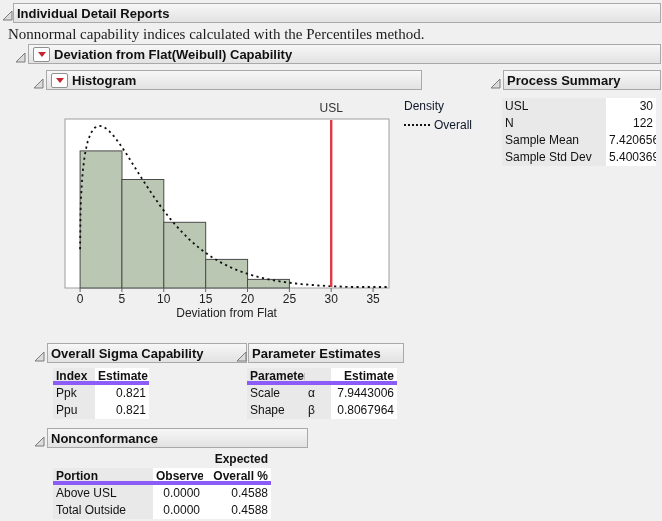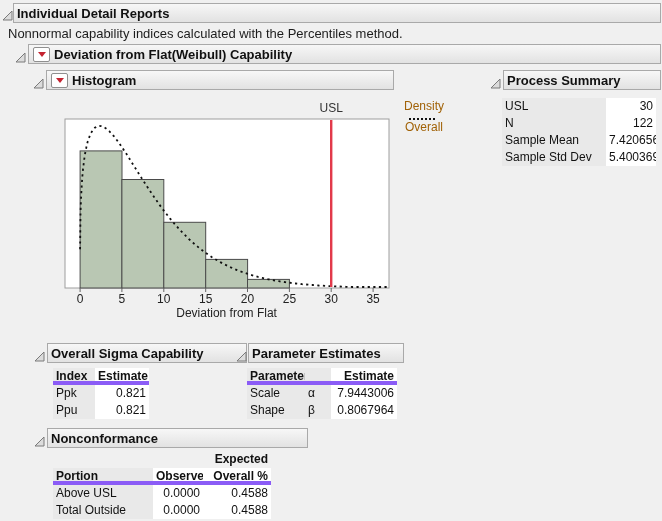"Nonnormal capability indices calculated" .subtitle { font-family: none -> Liberation Serif, serif; font-size: 13px -> 15px }
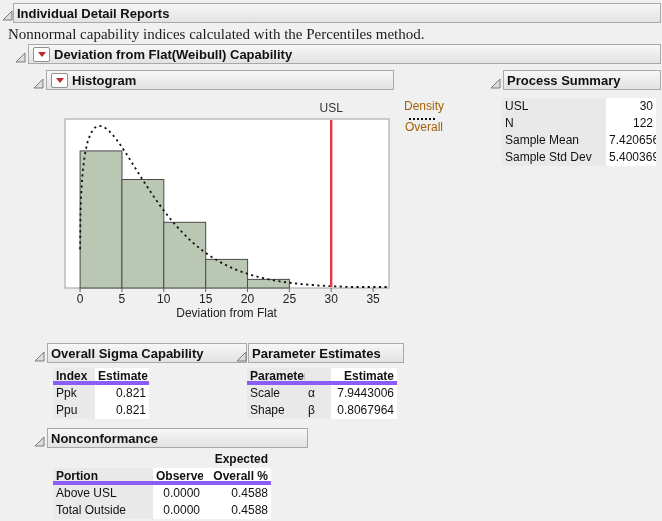"Histogram" div.obar { width: 348px -> 376px }
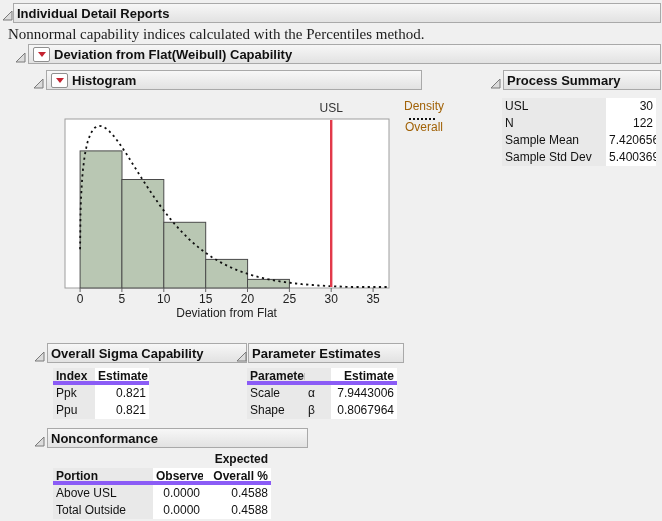"Density" .legend { color: #a16207 -> #0f172a }
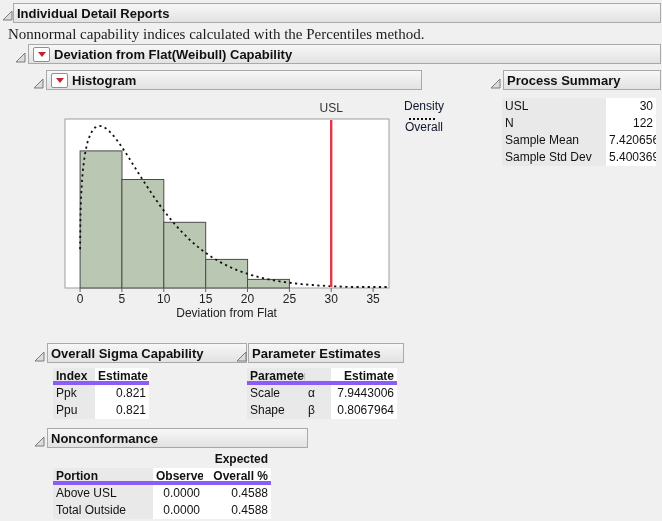"Overall" .legend .row { flex-direction: column -> none }
